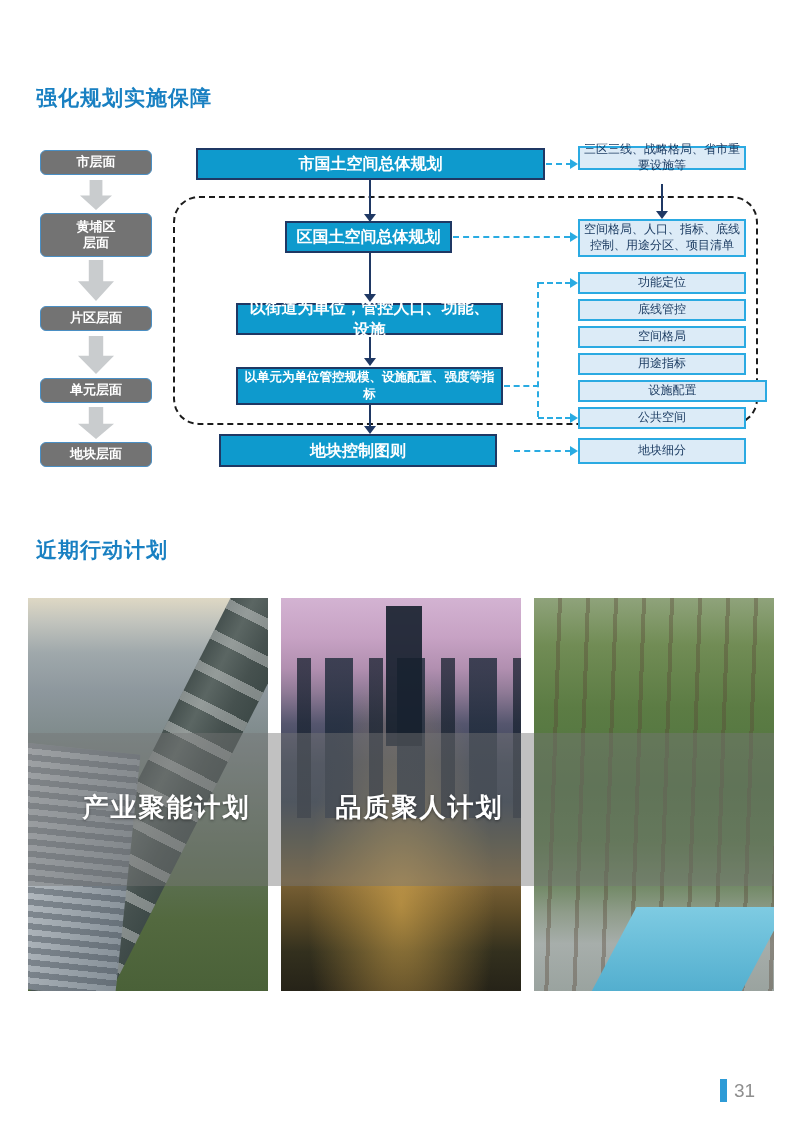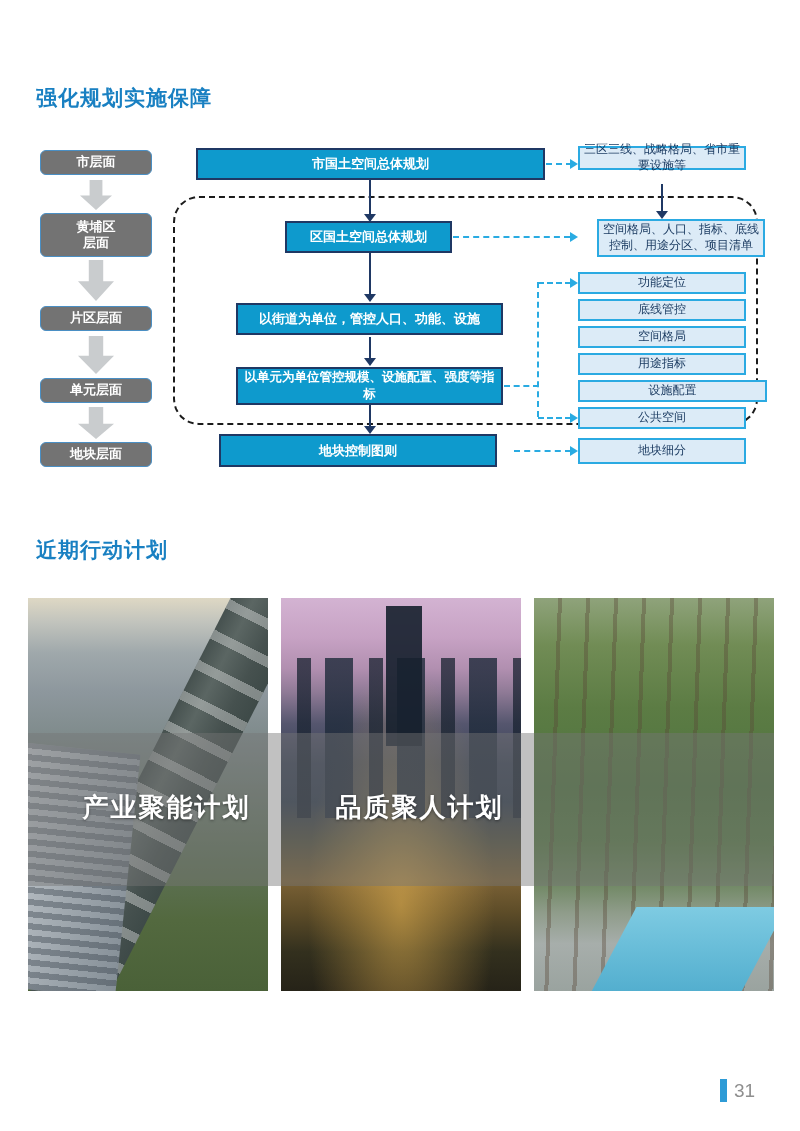"市国土空间总体规划" .boxdark { font-size: 13px -> 16px }
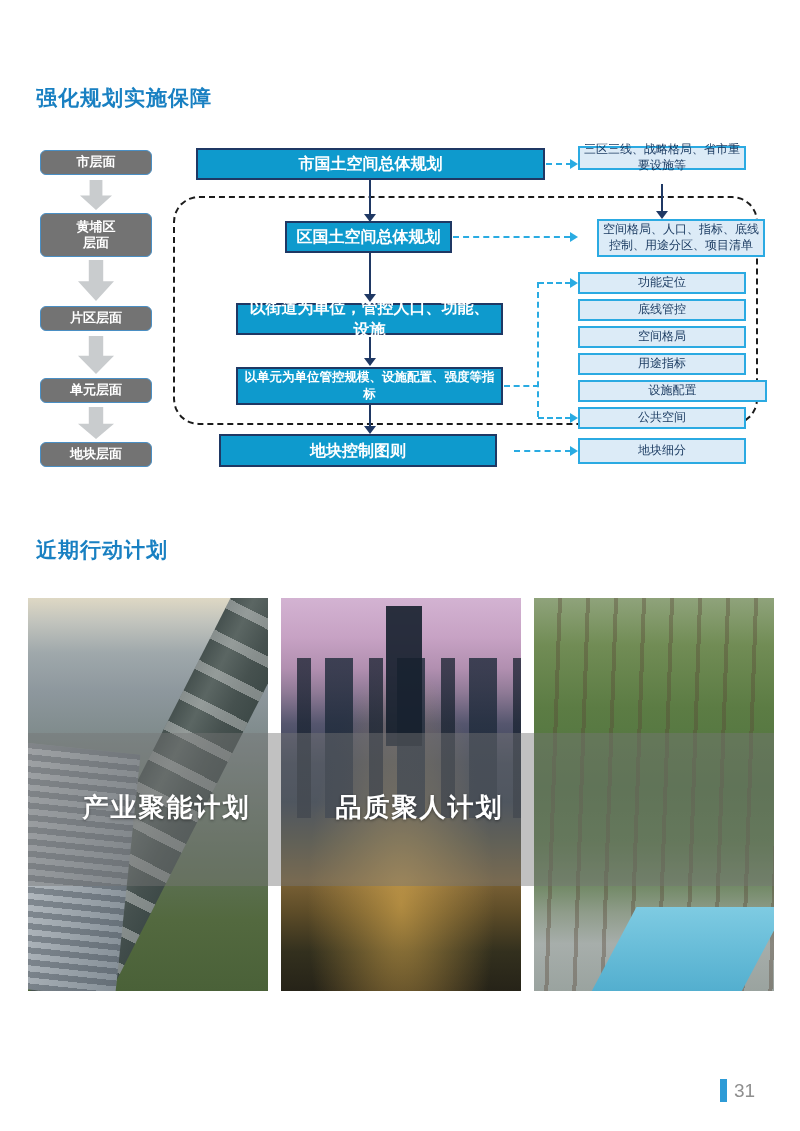"空间格局、人口、指标、底线控制、用途分区、项目清单" div.boxlight { left: 597px -> 578px }
